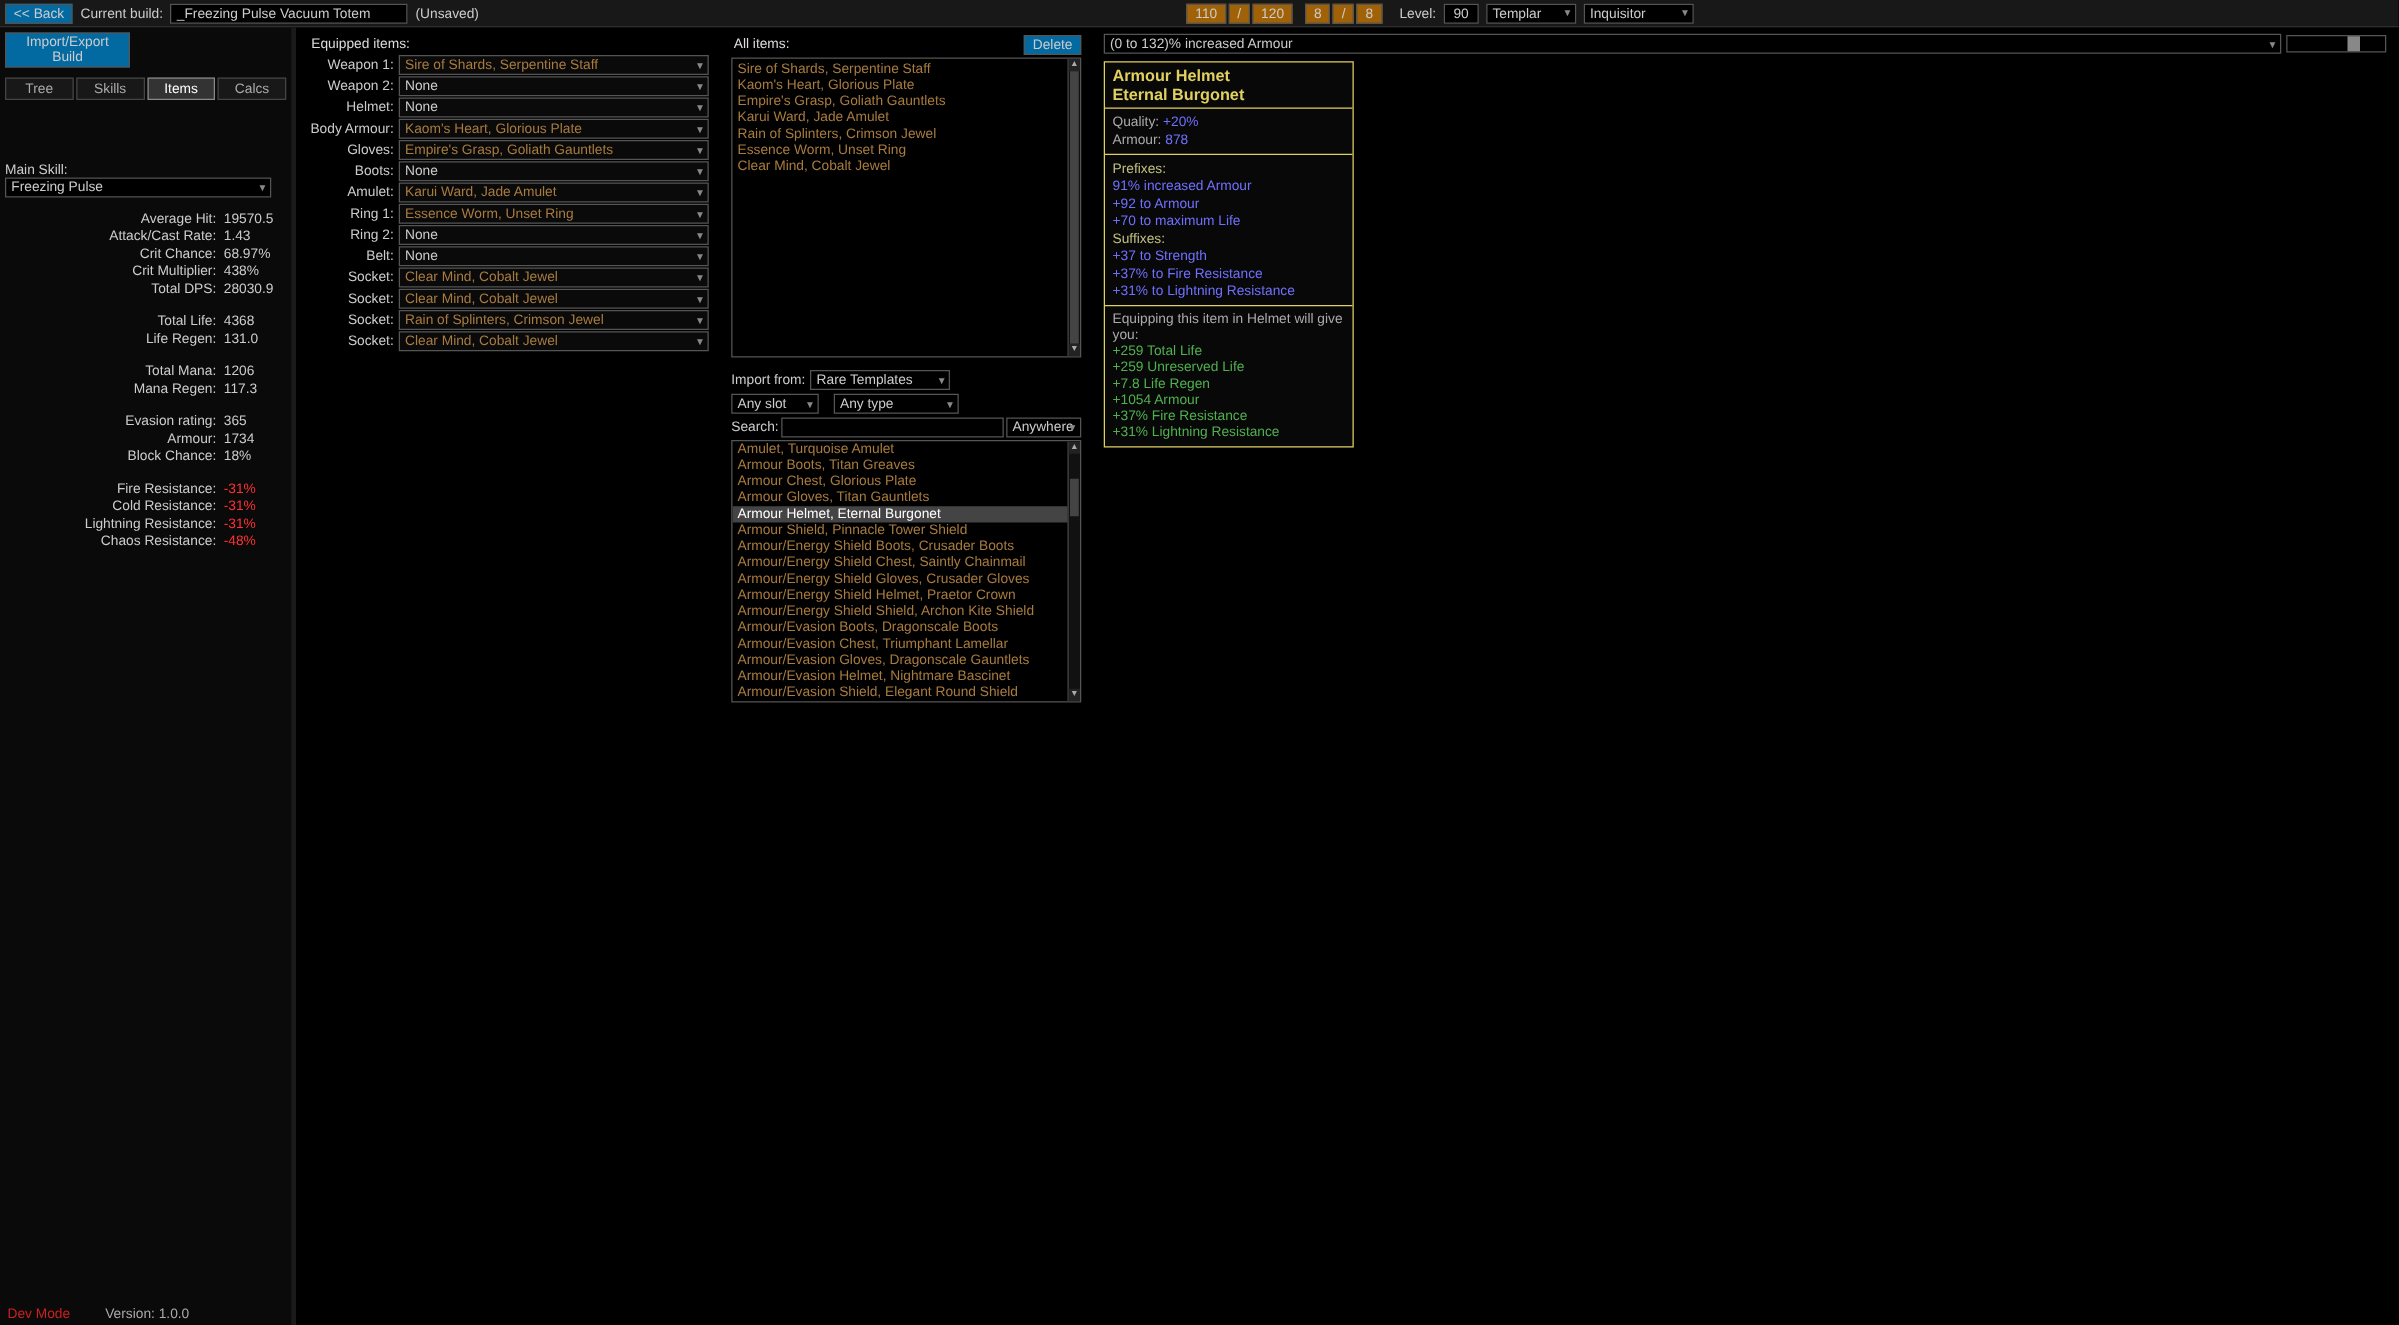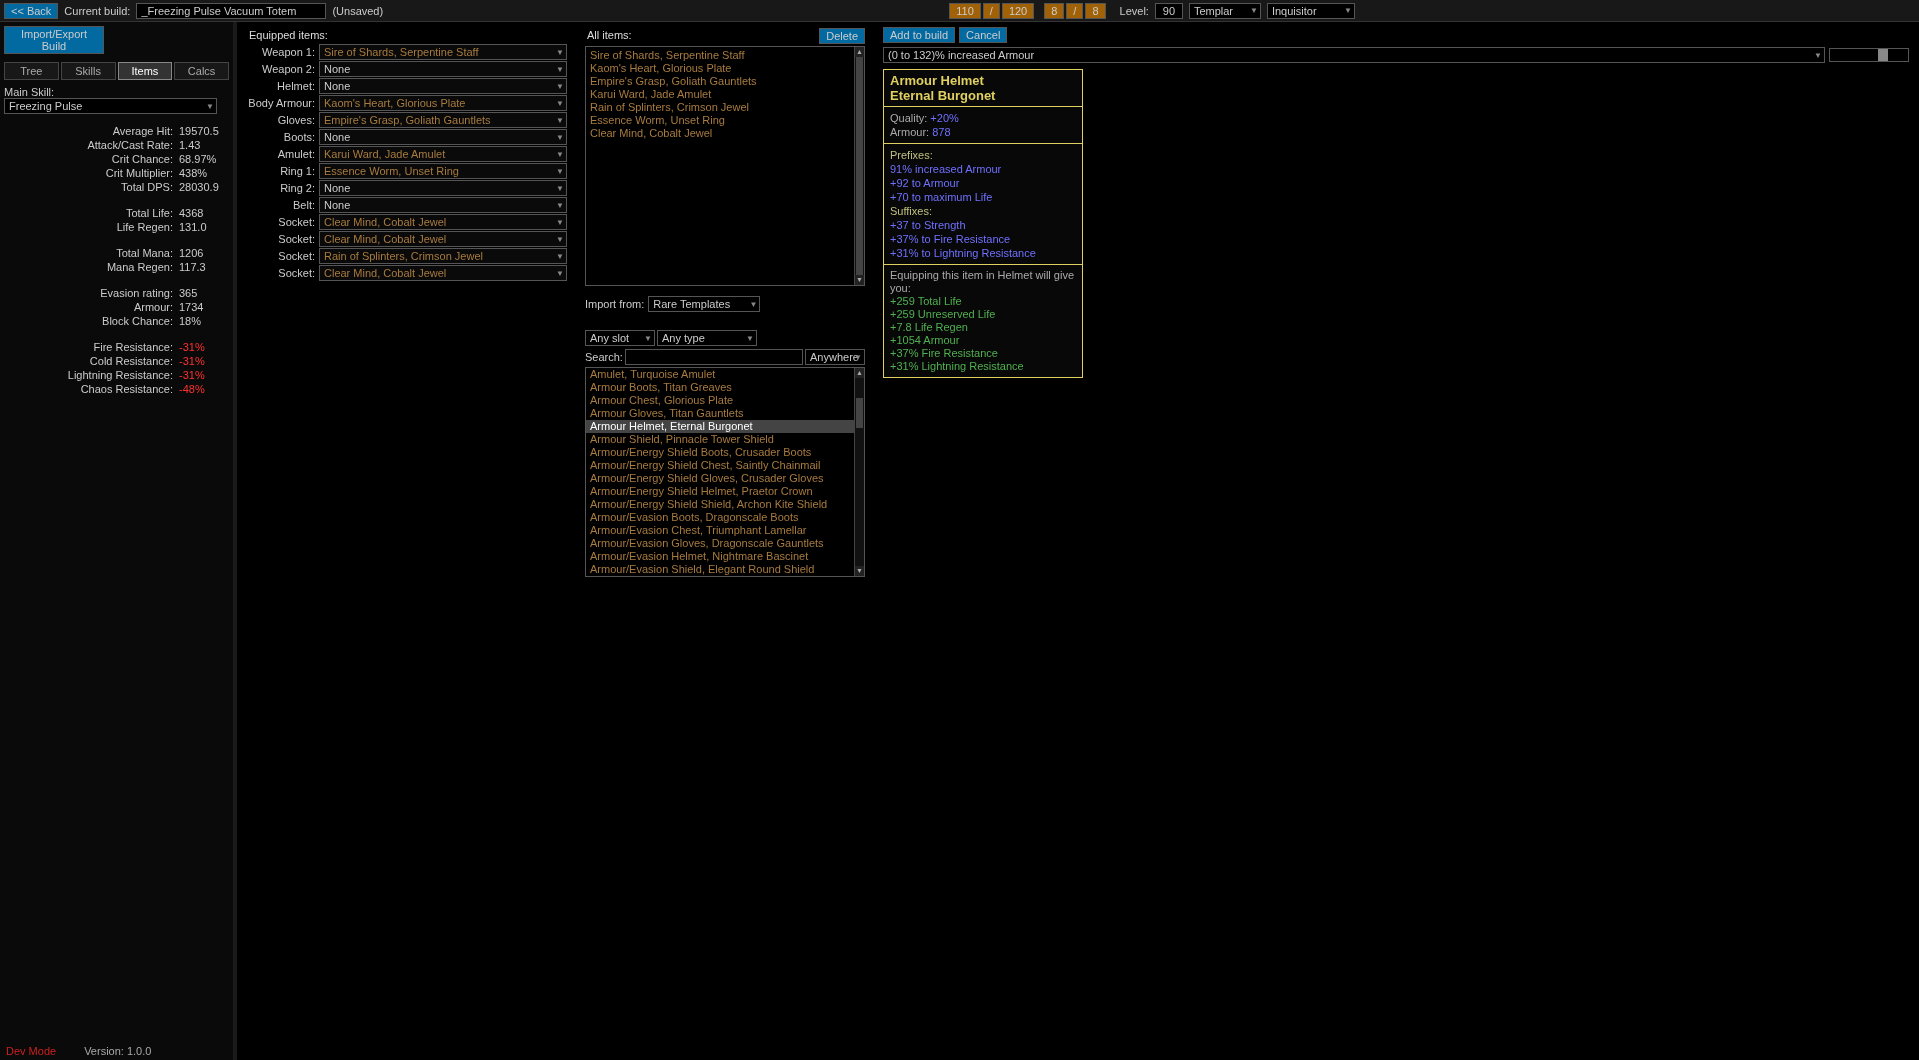"Add to build" div.rightactions { html: <div> <button>Add to build</button> <button>Cancel</button> </div> -> none }
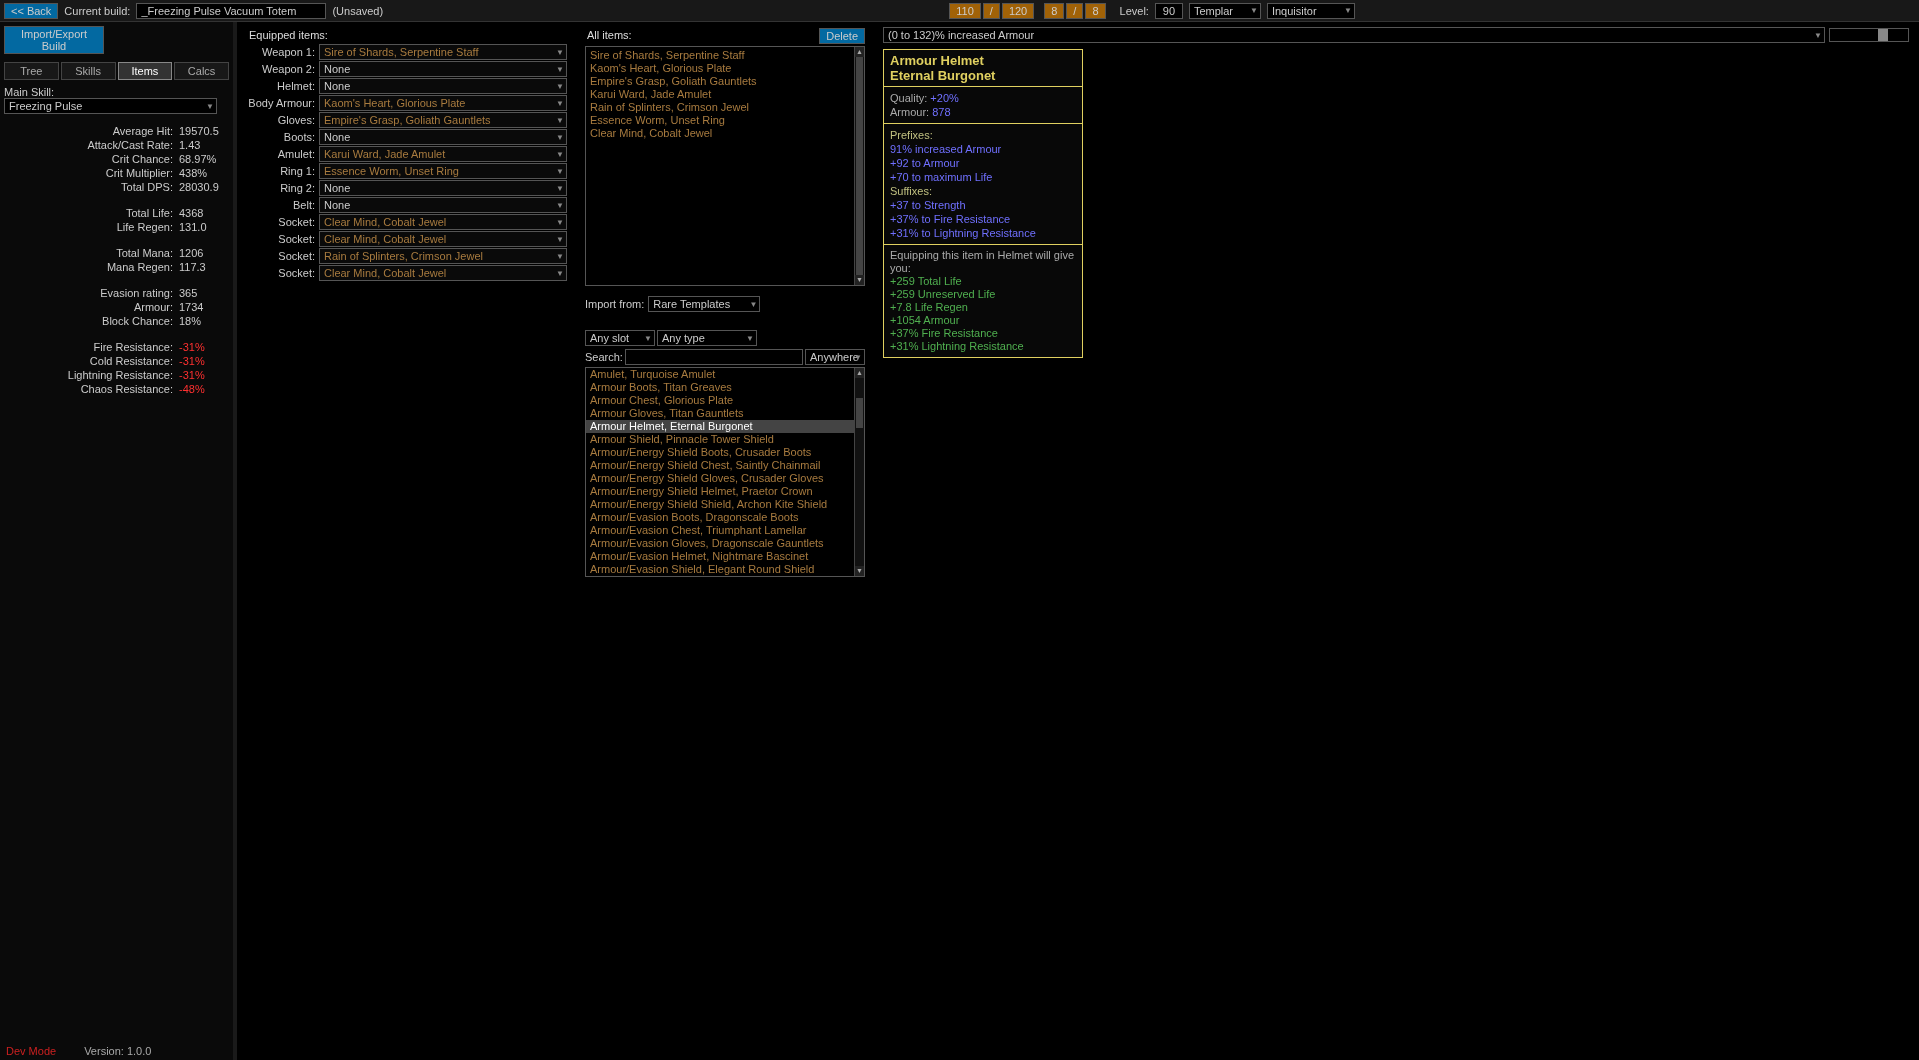"Main Skill:" .mainskill { margin-top: none -> 44px }
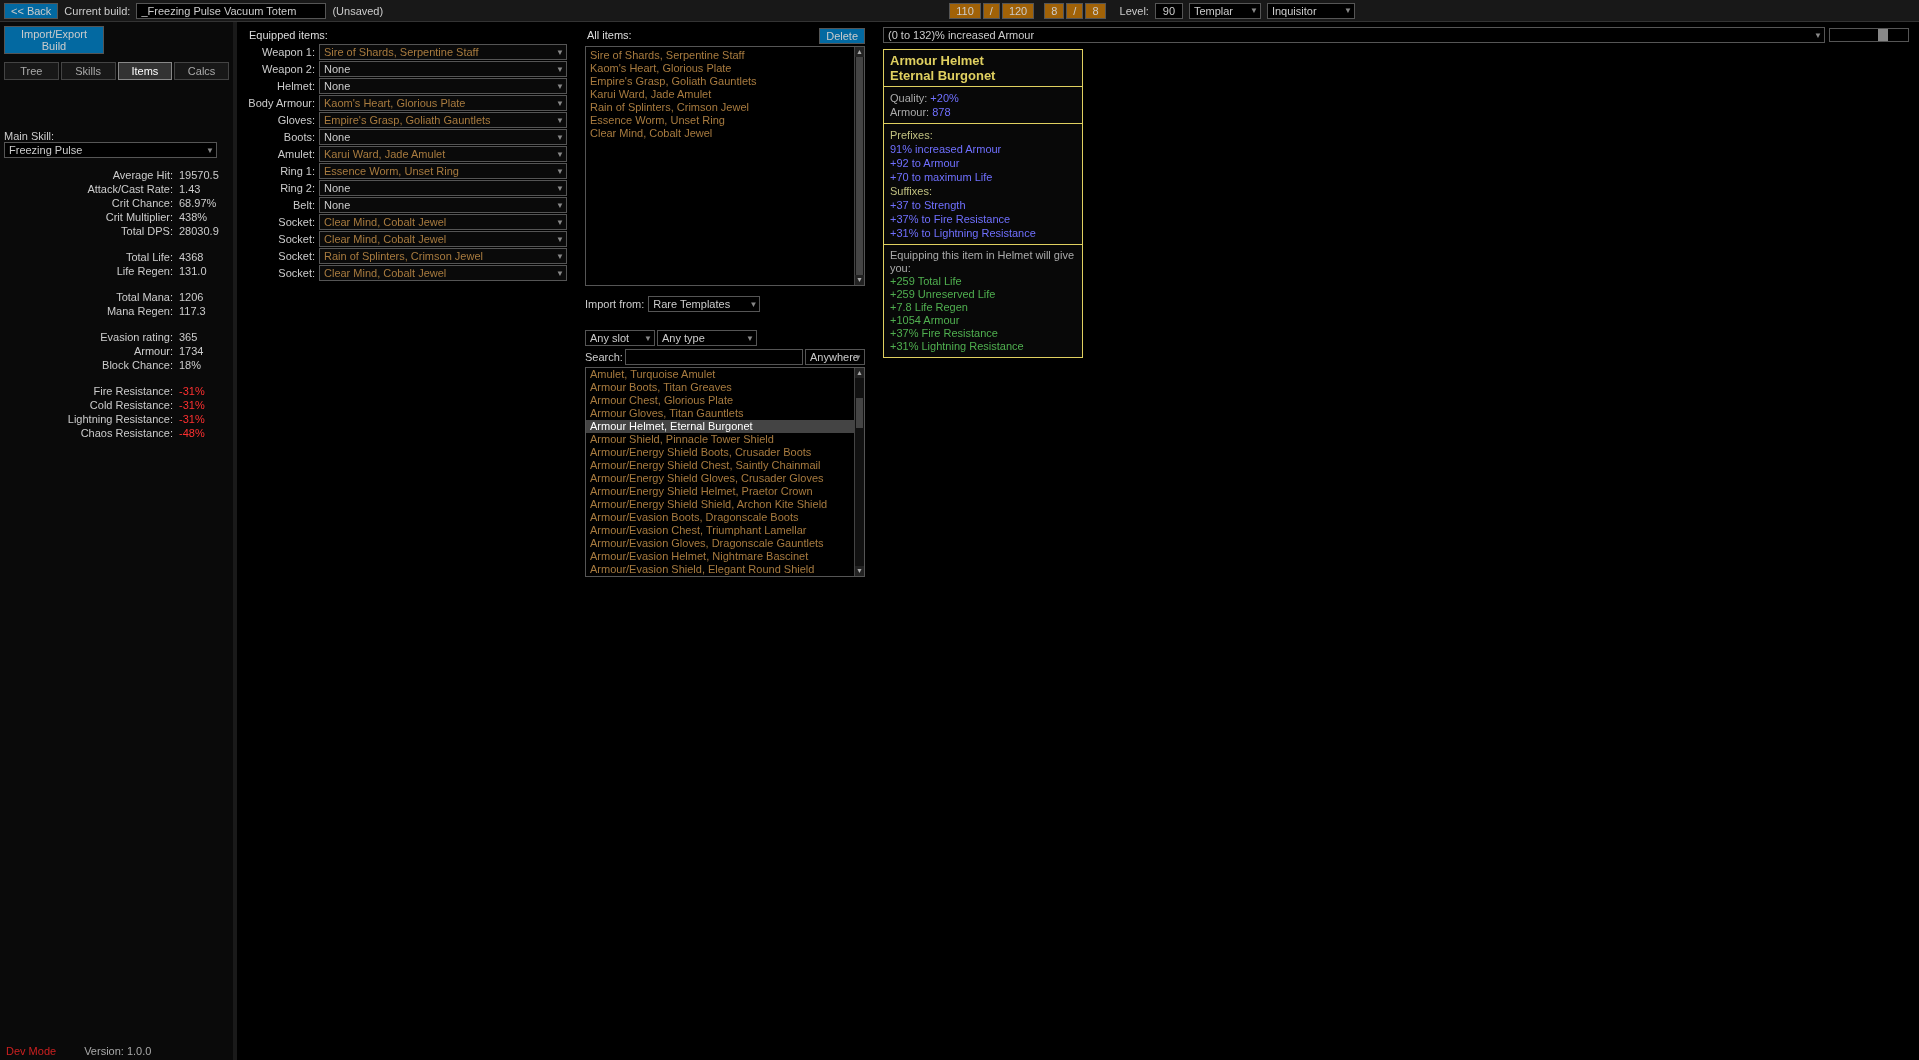"Any slot" .filters { gap: 2px -> 12px; margin-top: 18px -> 3px }
